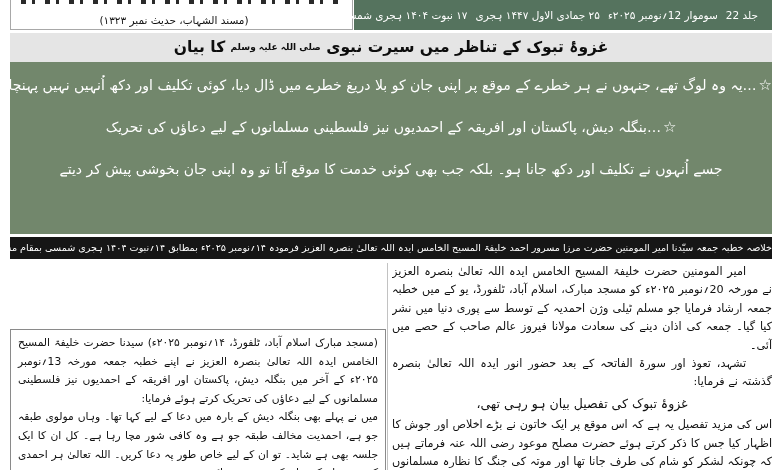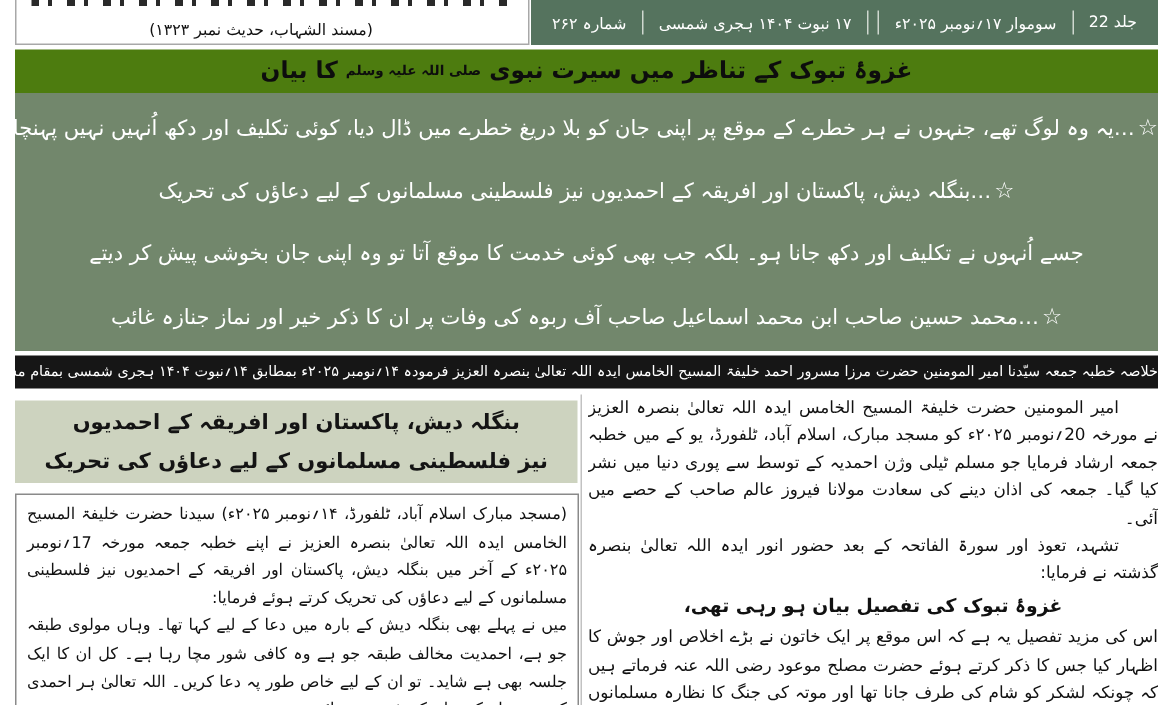"۲۵ جمادی الاول ۱۴۴۷ ہجری" span.seg { html: none -> <span>۲۵ جمادی الاول ۱۴۴۷ ہجری</span> }
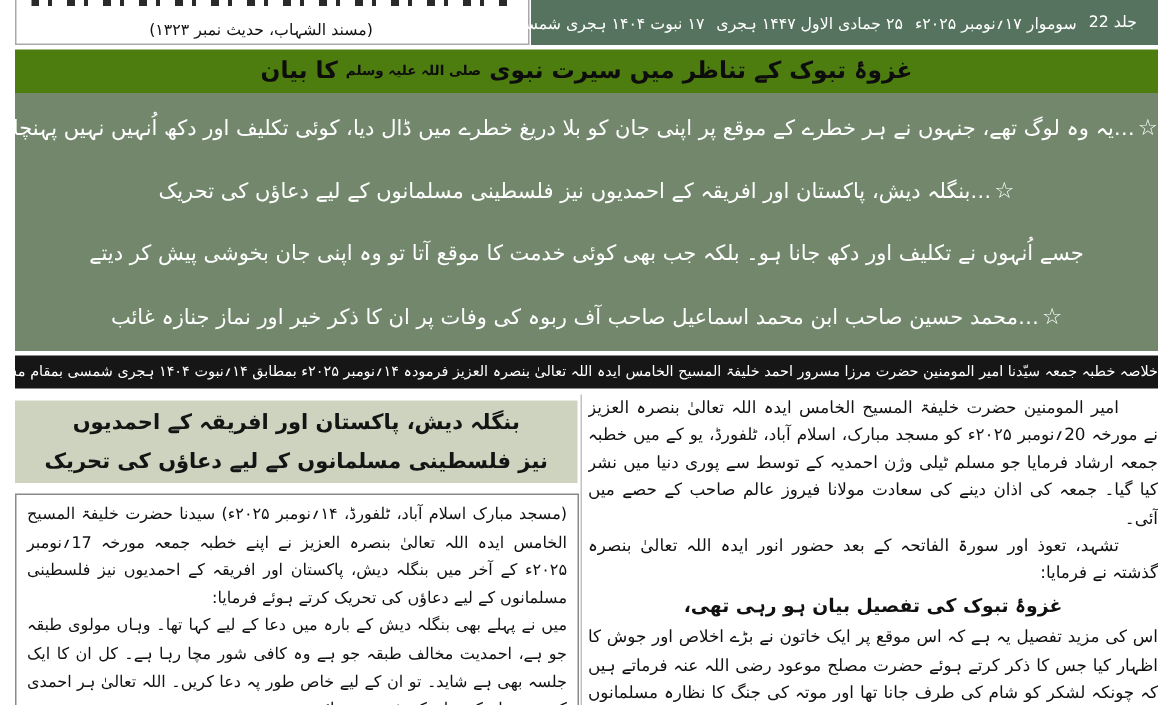"سوموار ۱۷؍نومبر ۲۰۲۵ء" span.seg { text: ۱۷ -> 12 }
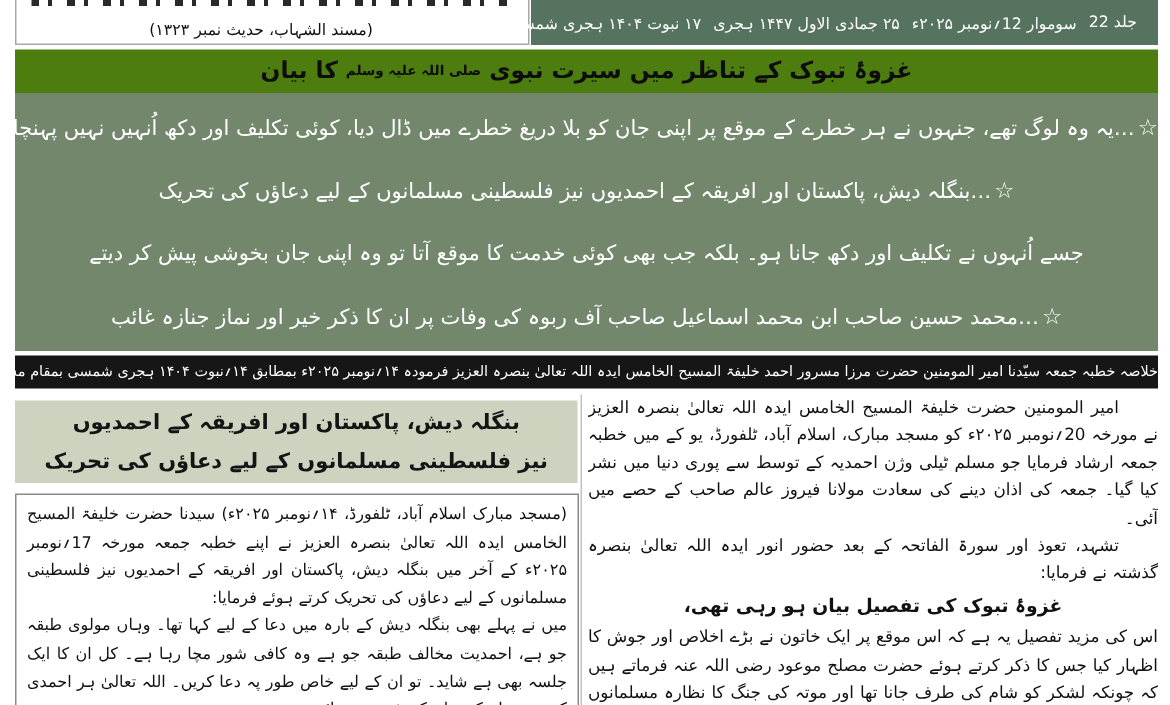"غزوۂ تبوک کے تناظر میں" #headline-band { background: #4d7c0f -> #e5e5e5 }
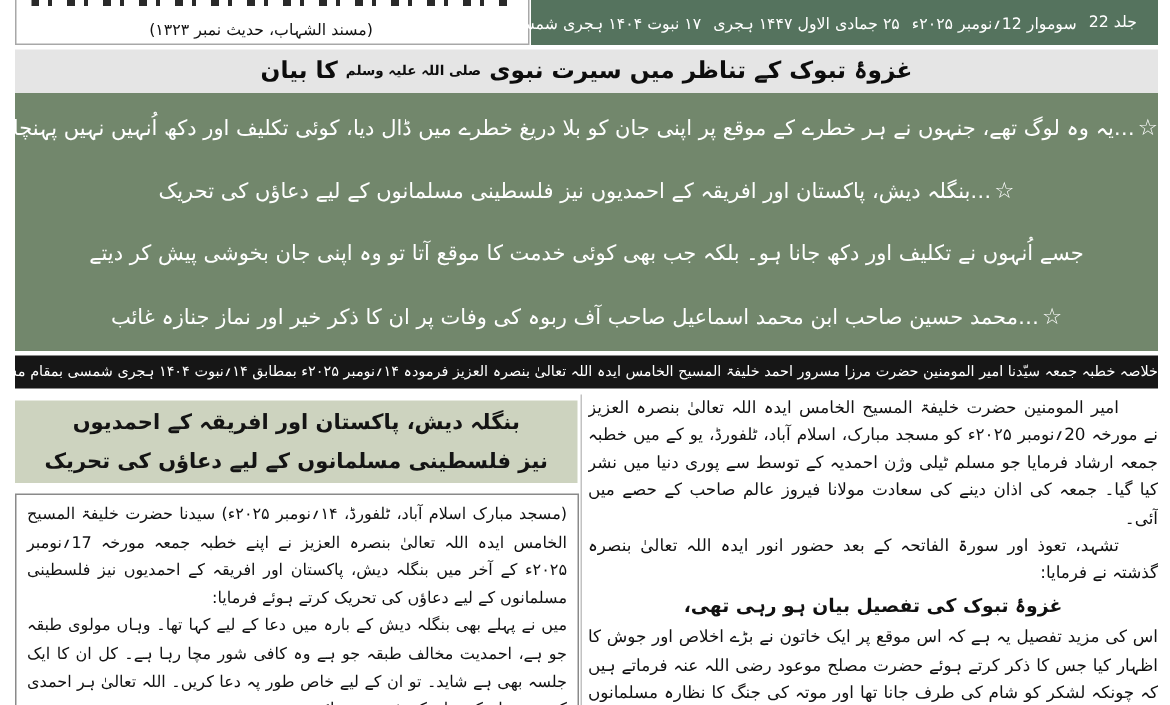"☆…محمد حسین صاحب ابن محمد" div.banner-line { html: <div> <span>☆</span><span>…محمد حسین صاحب ابن محمد اسماعیل صاحب آف ربوہ کی وفات پر ان کا ذکر خیر اور نماز جنازہ غائب</span> </div> -> none }
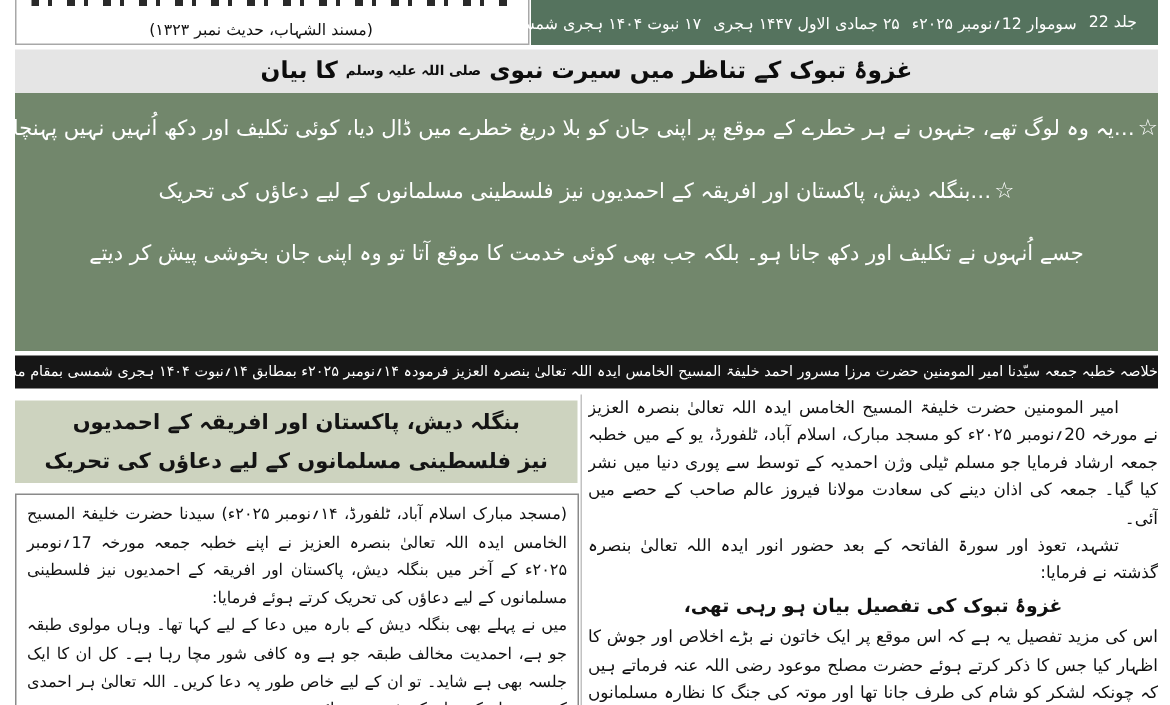"بنگلہ دیش، پاکستان اور افریقہ" div { html: <div> <div>بنگلہ دیش، پاکستان اور افریقہ کے احمدیوں</div> <div>نیز فلسطینی مسلمانوں کے لیے دعاؤں کی تحریک</div> </div> -> none }
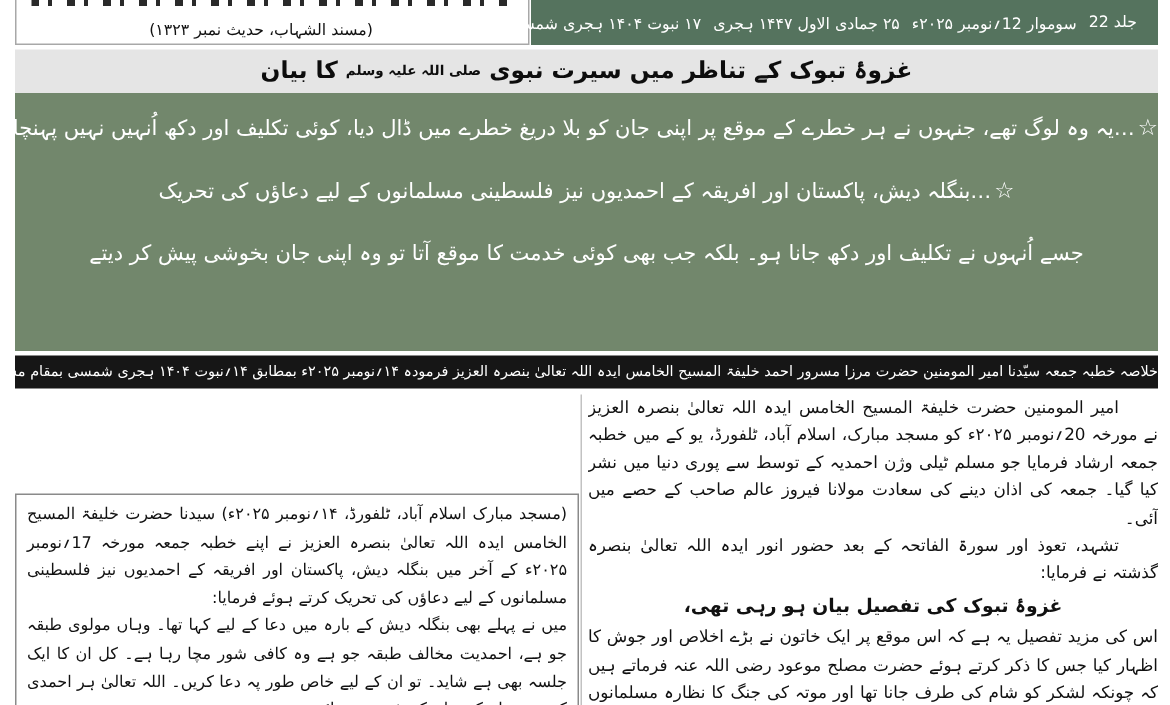"(مسجد مبارک اسلام آباد، ٹلفورڈ،" p { text: 17 -> 13 }
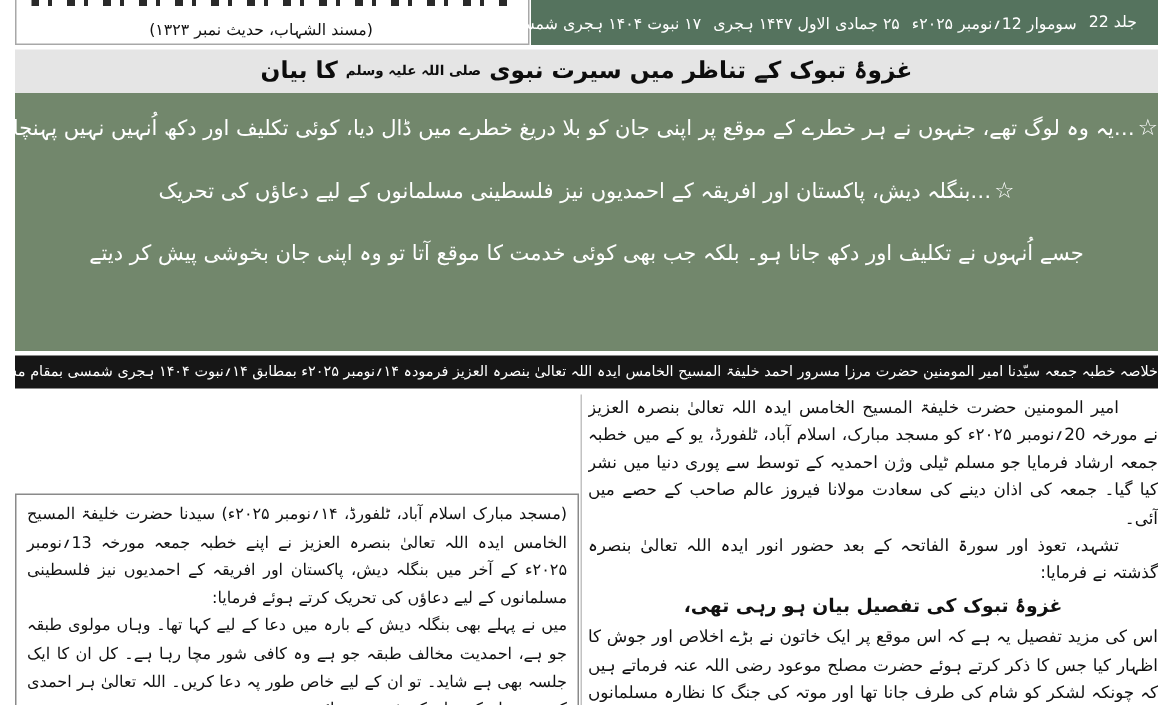"غزوۂ تبوک کی تفصیل بیان" #right-subheading { font-weight: bold -> normal }
